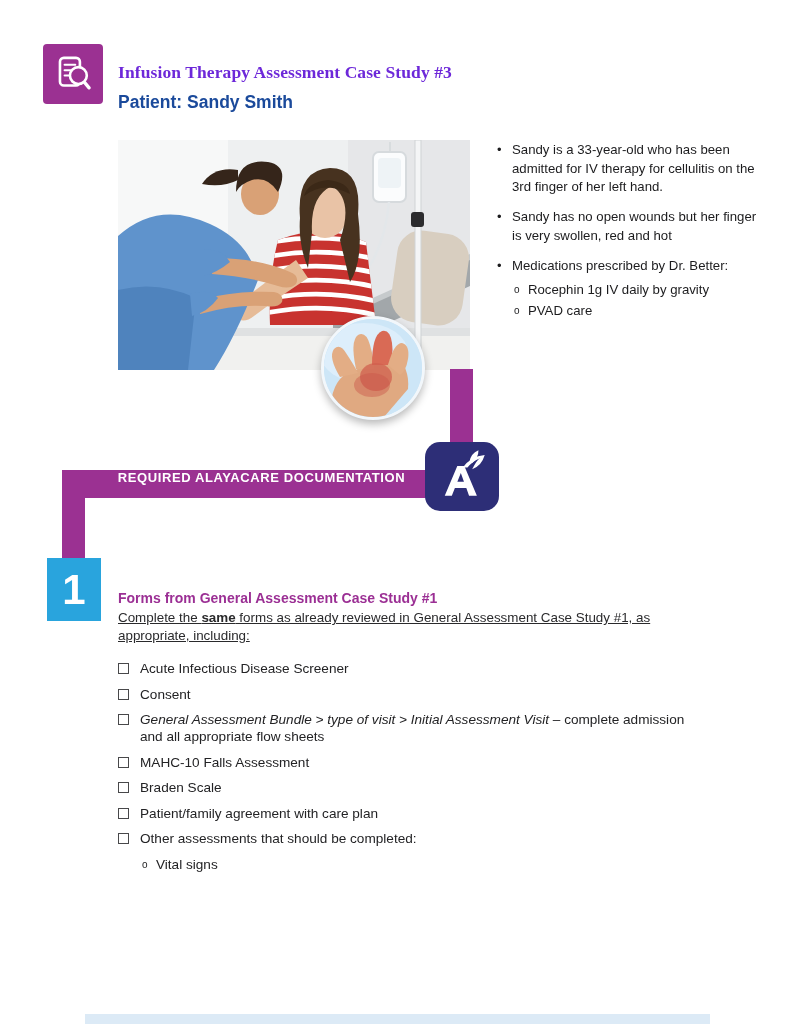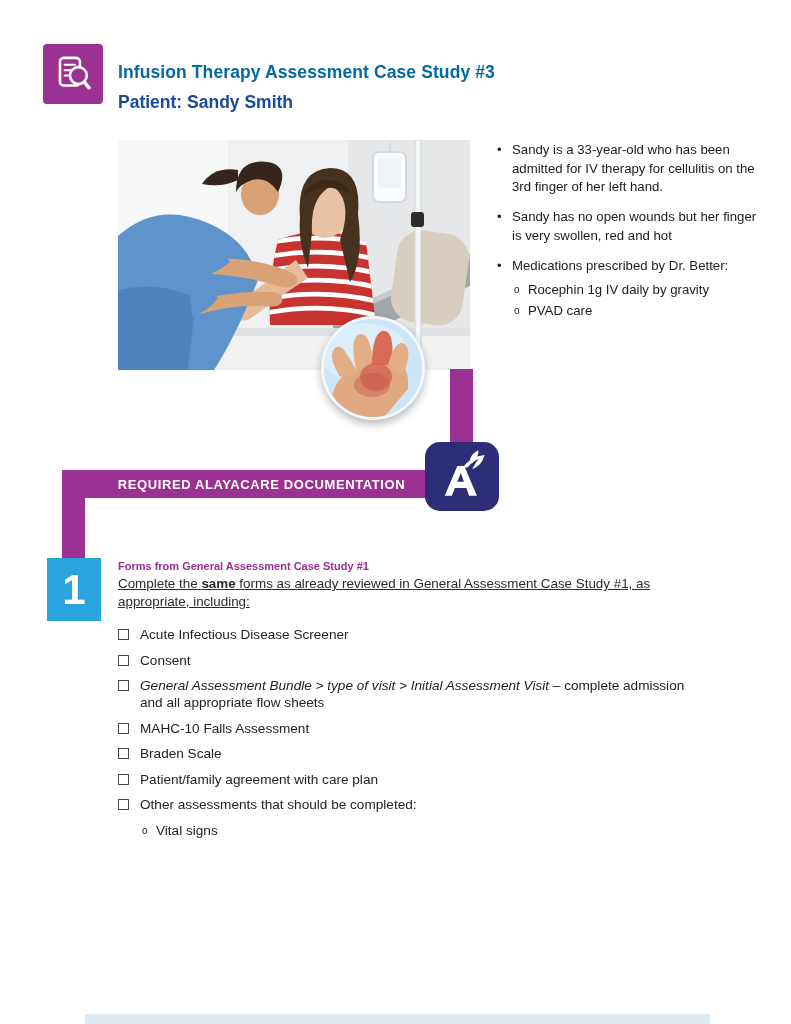"Infusion Therapy Assessment Case Study" .title { color: #0369a1 -> #6d28d9; font-family: none -> Liberation Serif, serif }
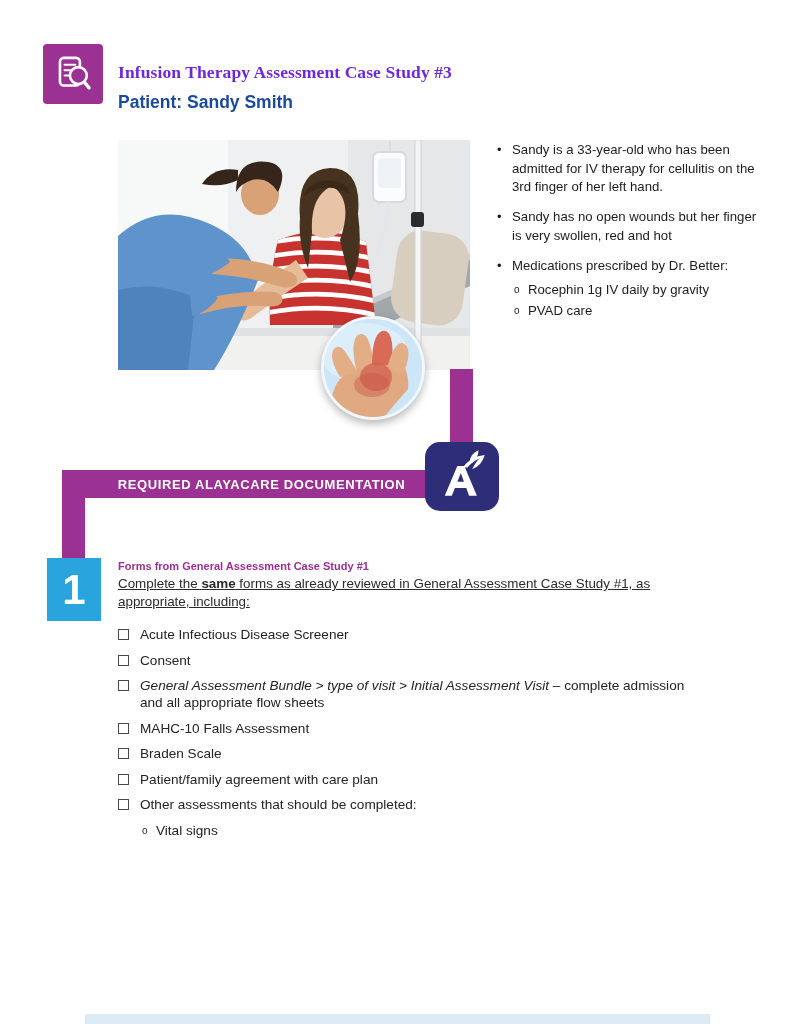"REQUIRED ALAYACARE DOCUMENTATION" .banner { align-items: center -> flex-start }
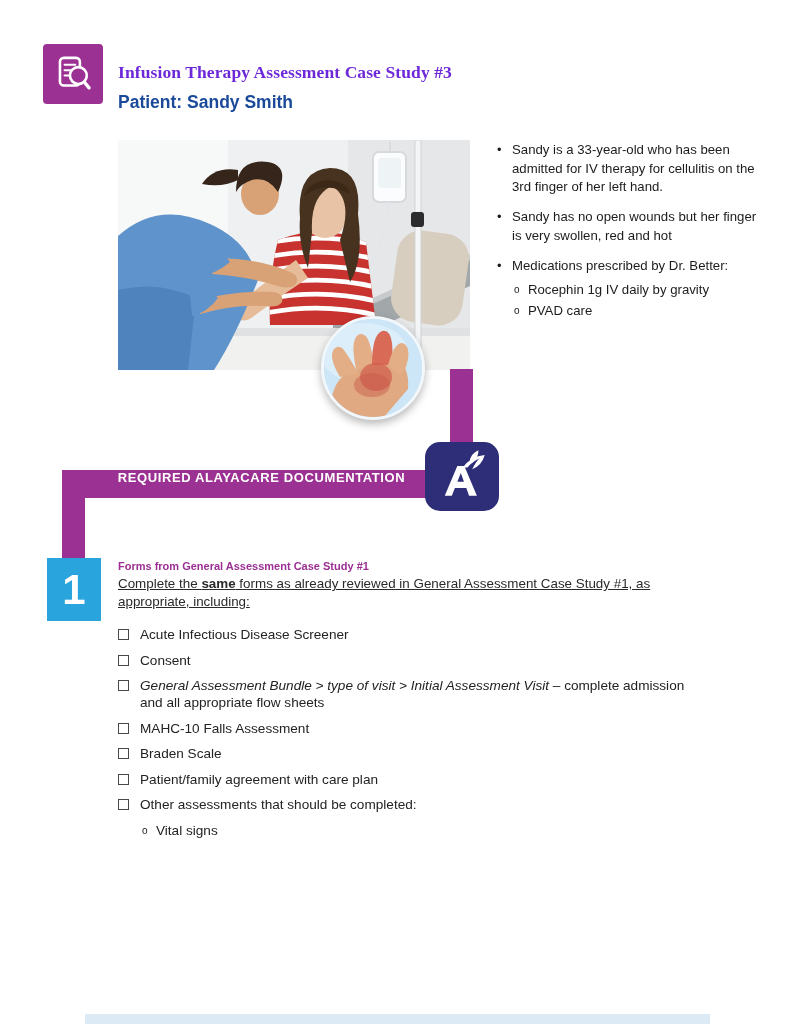"Forms from General Assessment Case" .sec-head { font-size: 11px -> 14px; margin-top: none -> 30px }
